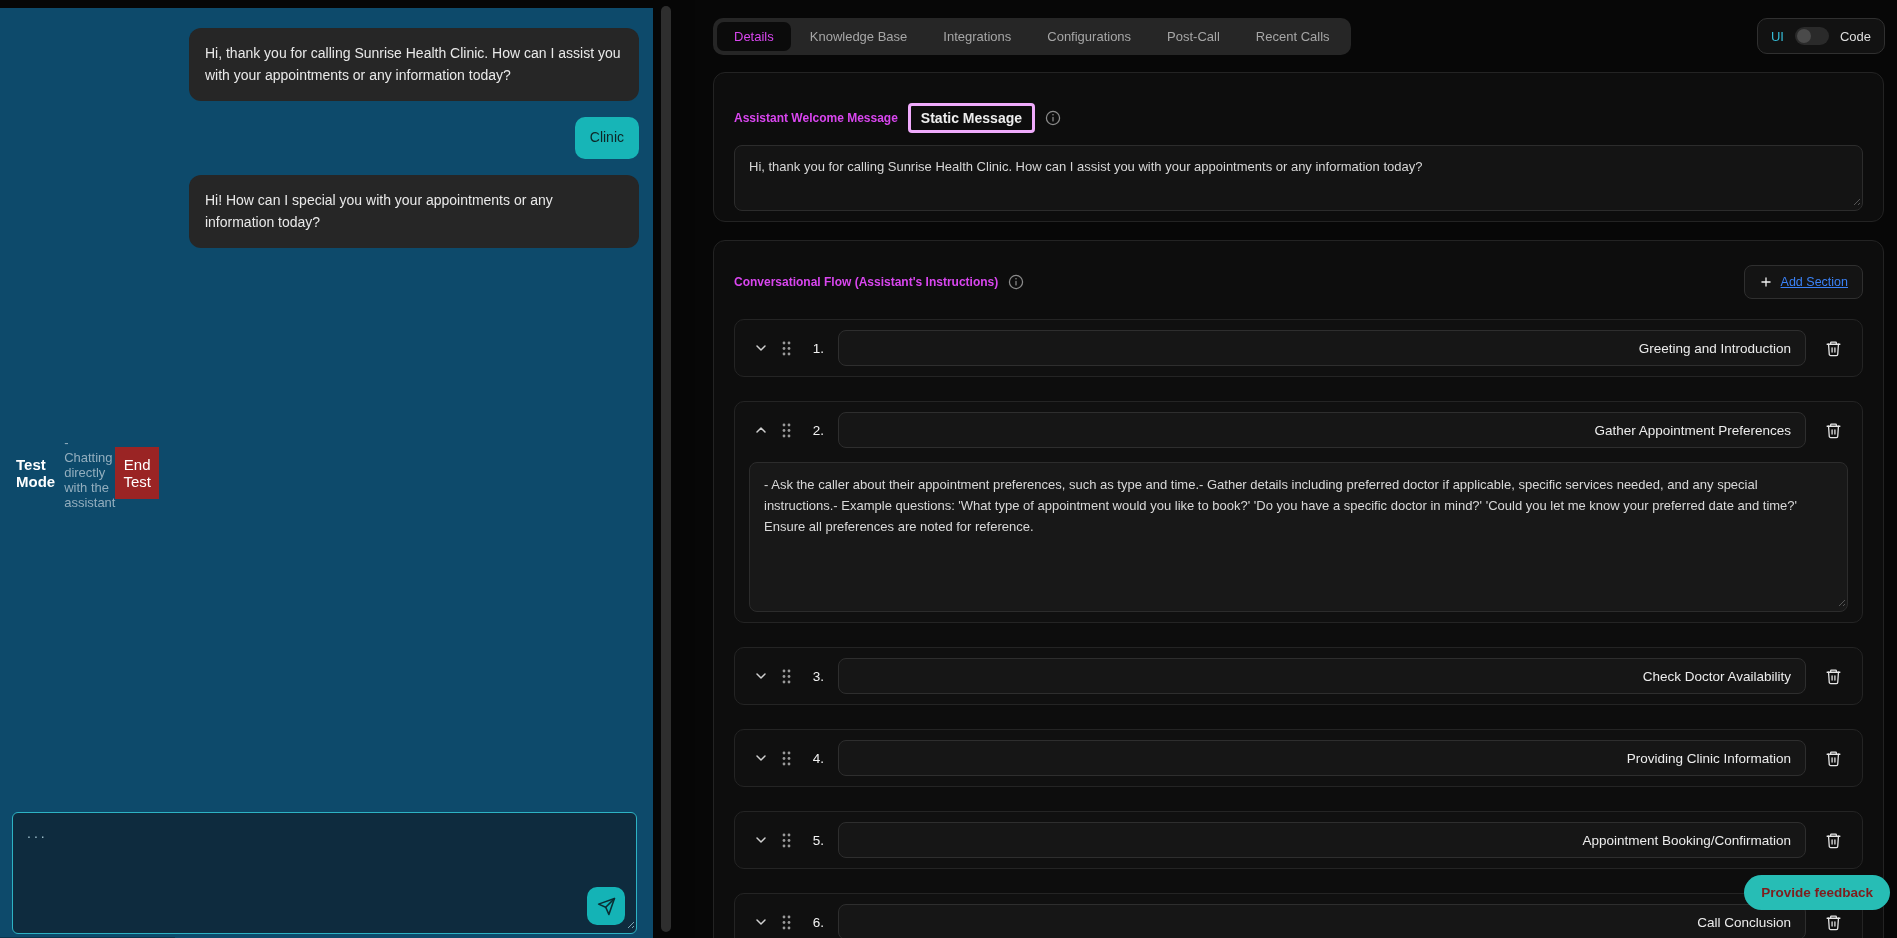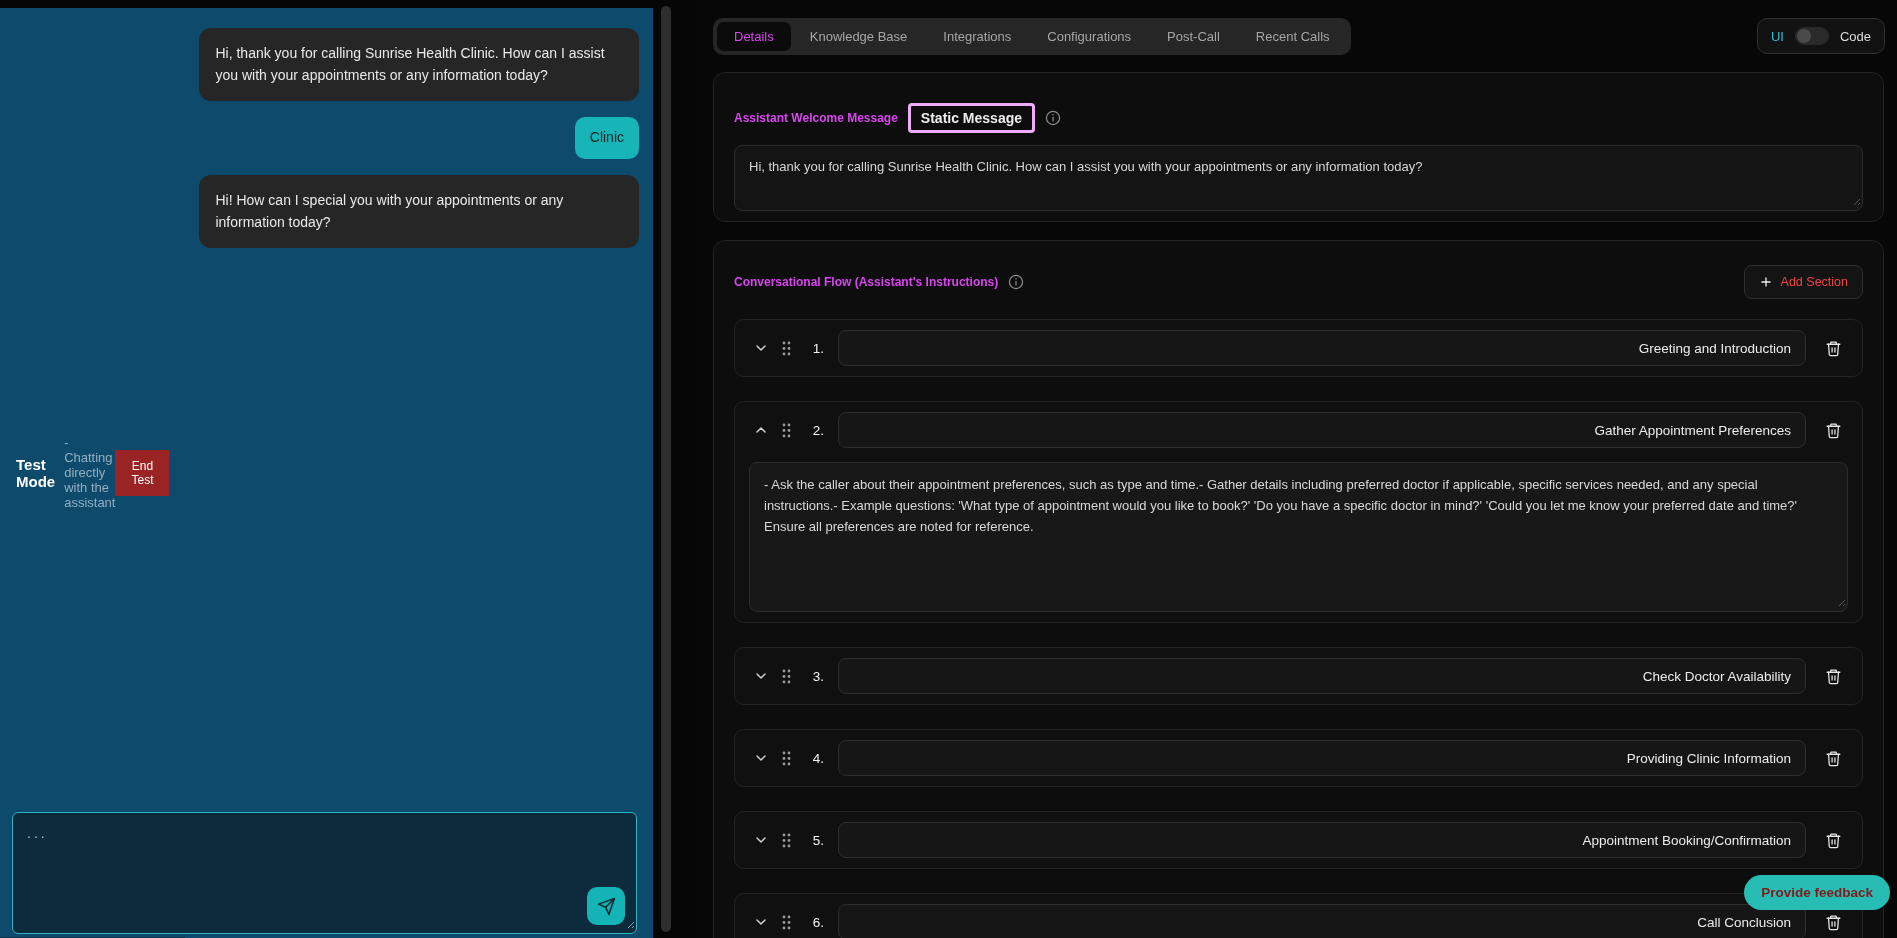"Add Section" .add-btn { color: #ef4444 -> #3b82f6; text-decoration: none -> underline }
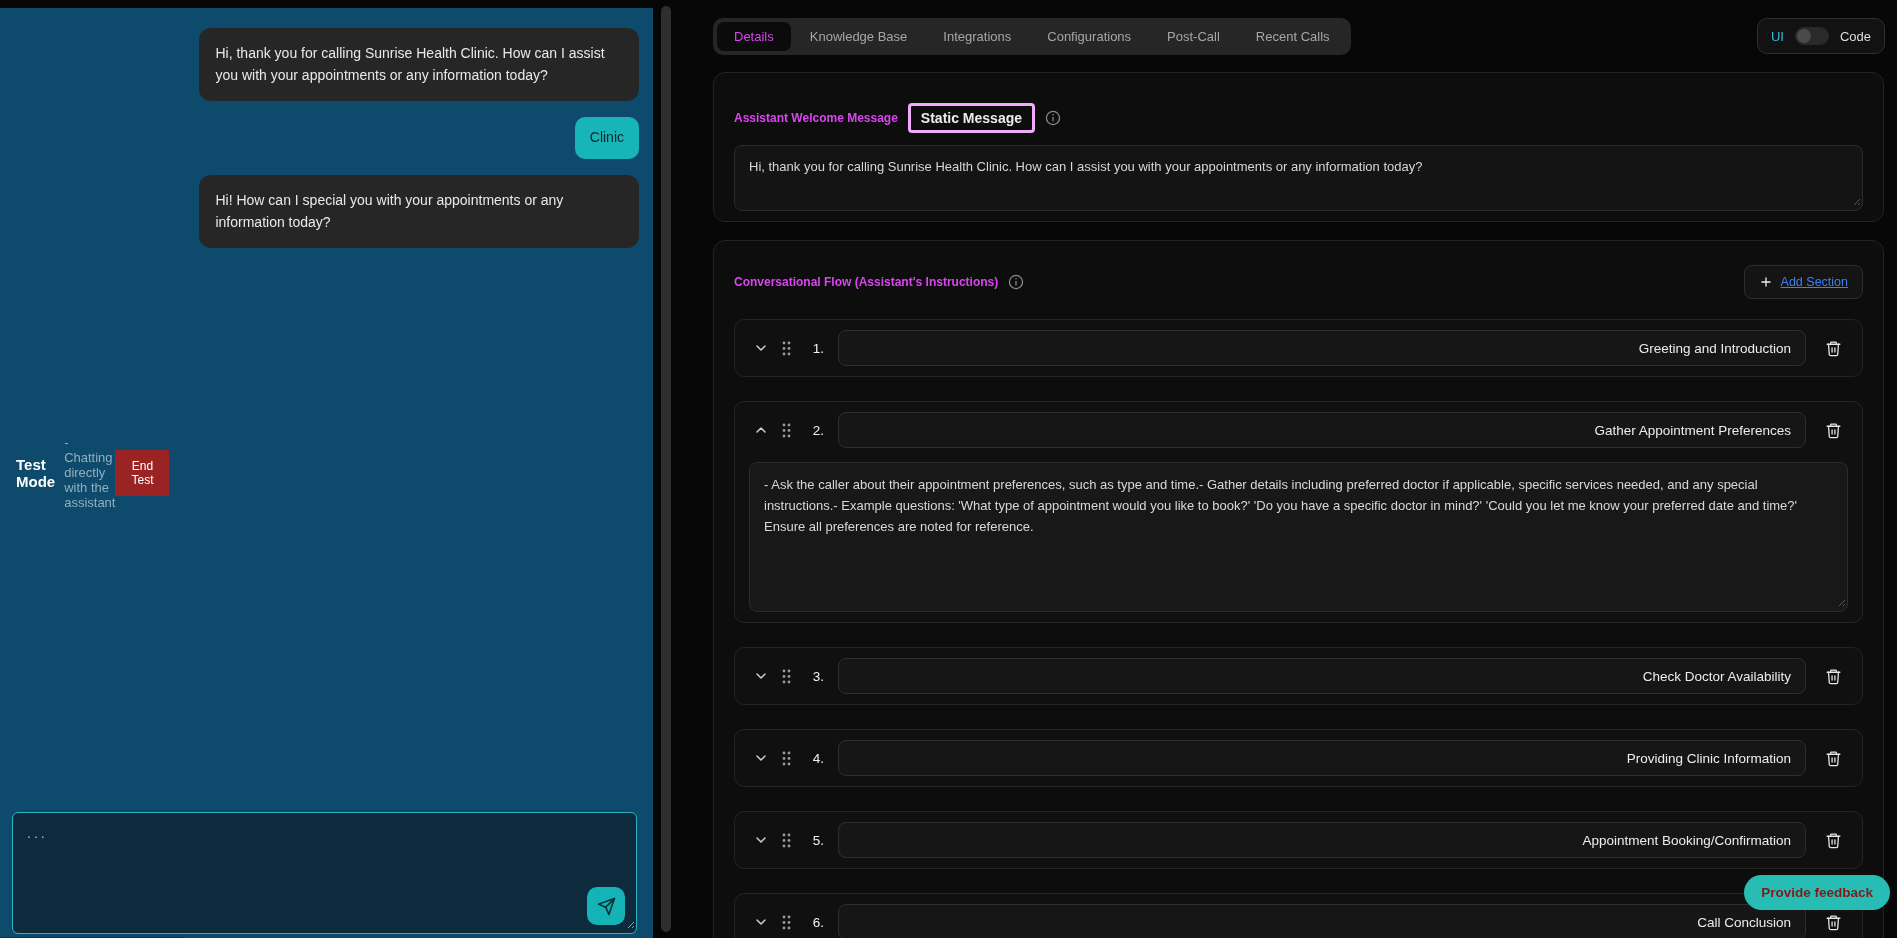"End Test" .end-test-btn { font-size: 12px -> 15px; padding: 9px 16px -> 9px 8px }
